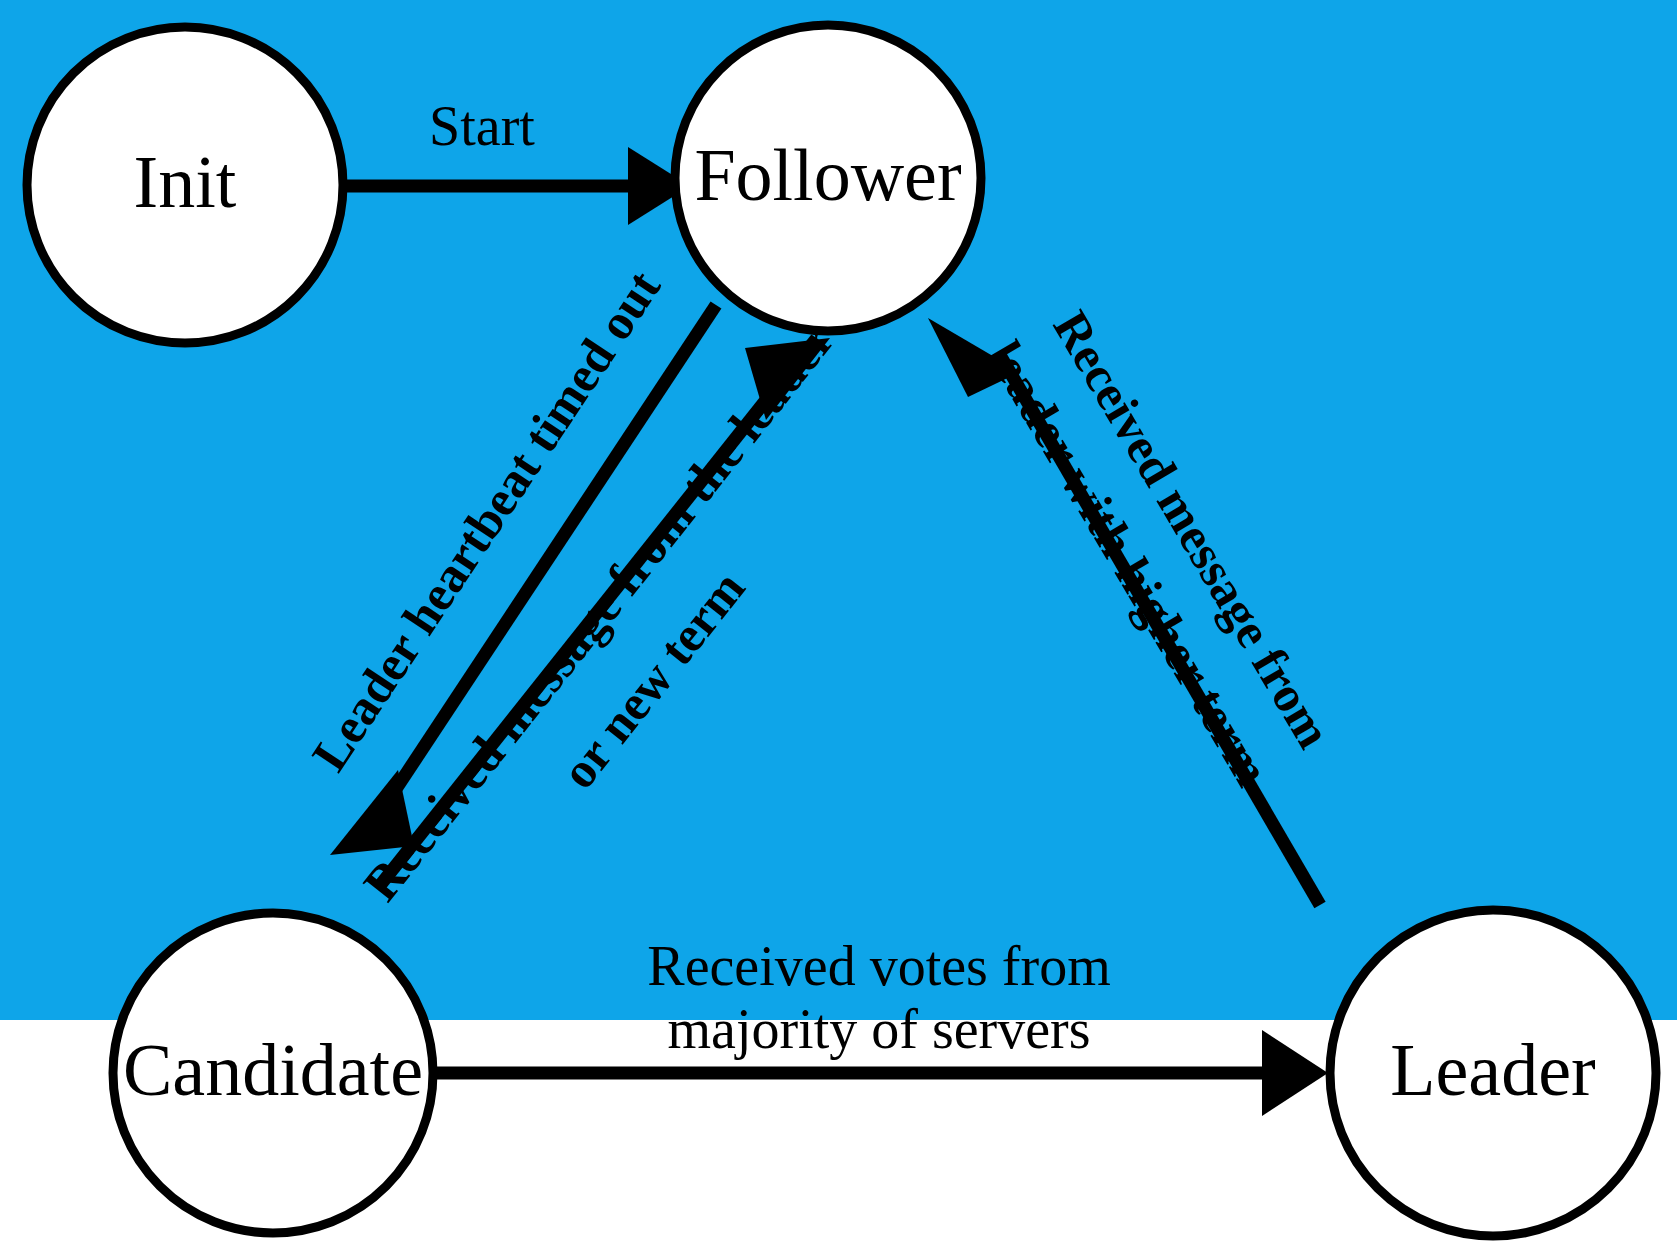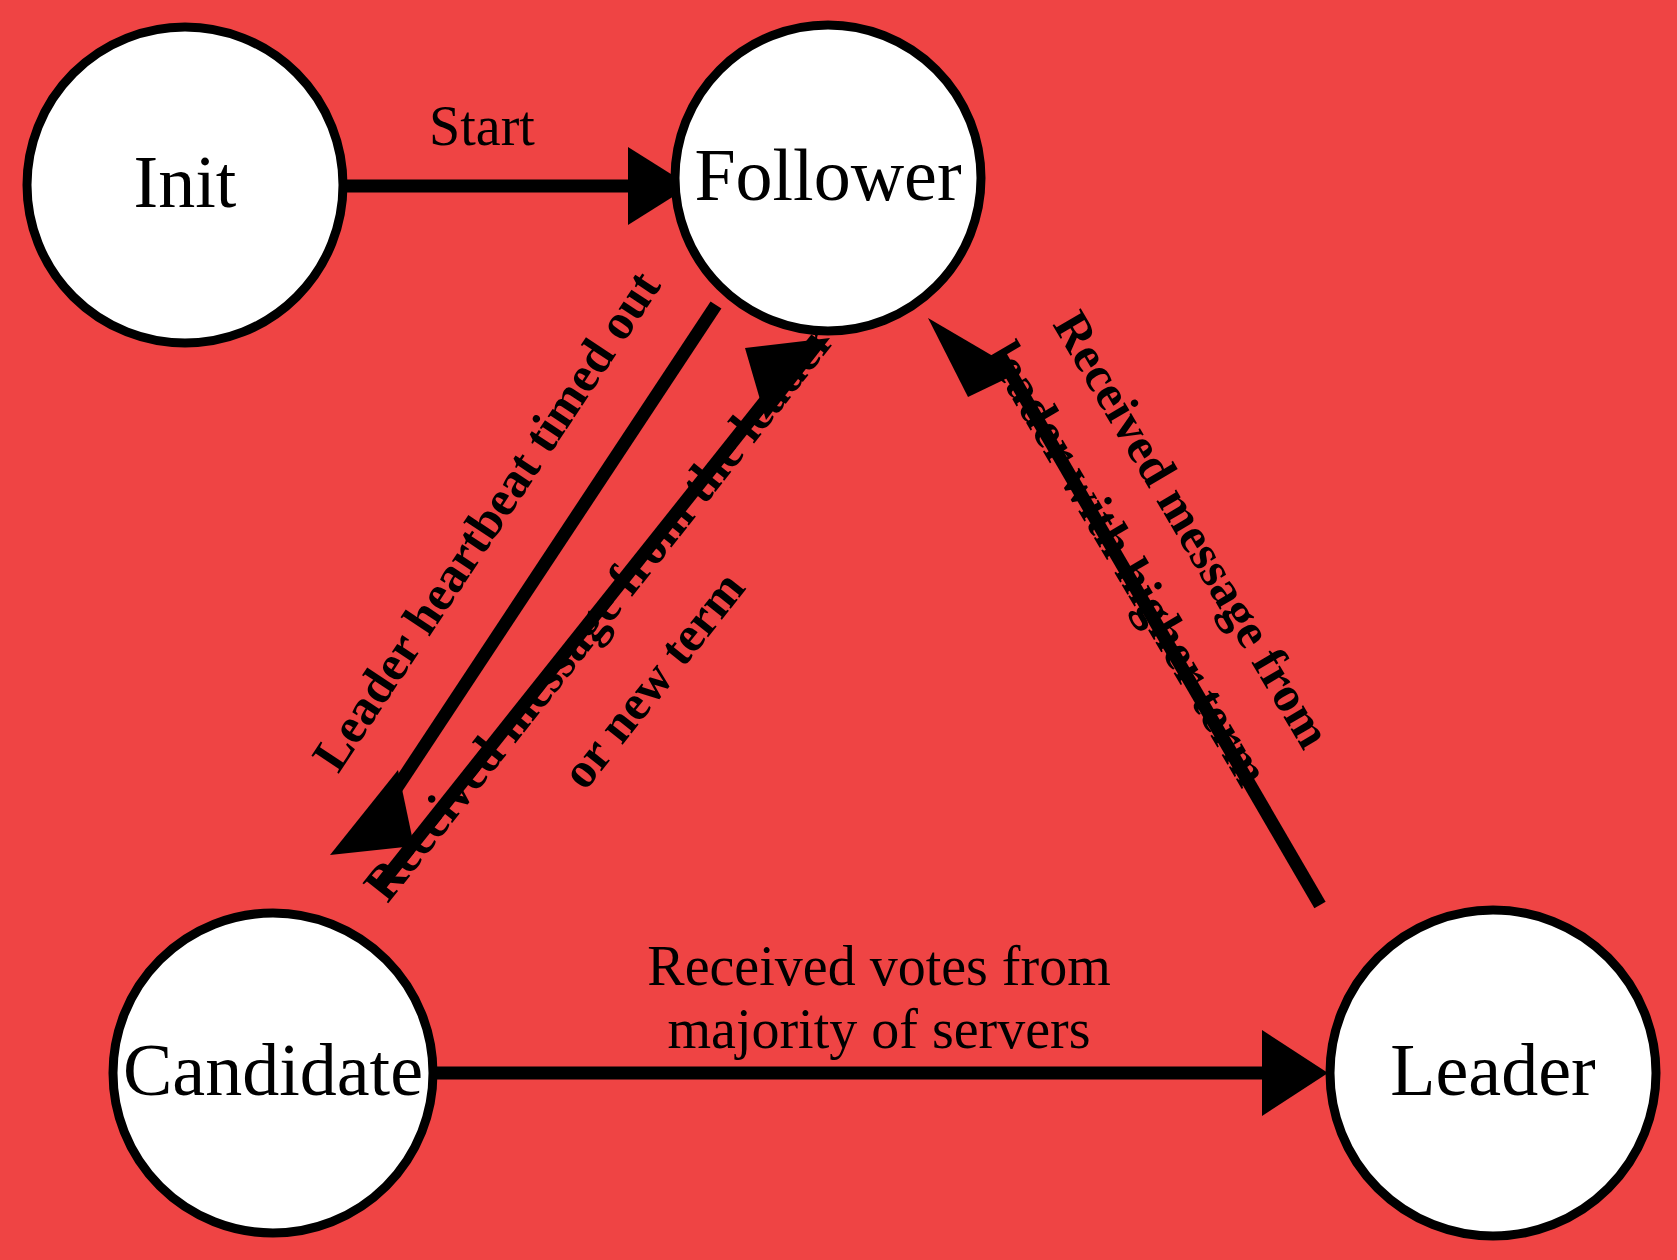"Start" #diagram-root { background: #ef4444 -> #0ea5e9; height: 1260px -> 1020px }
